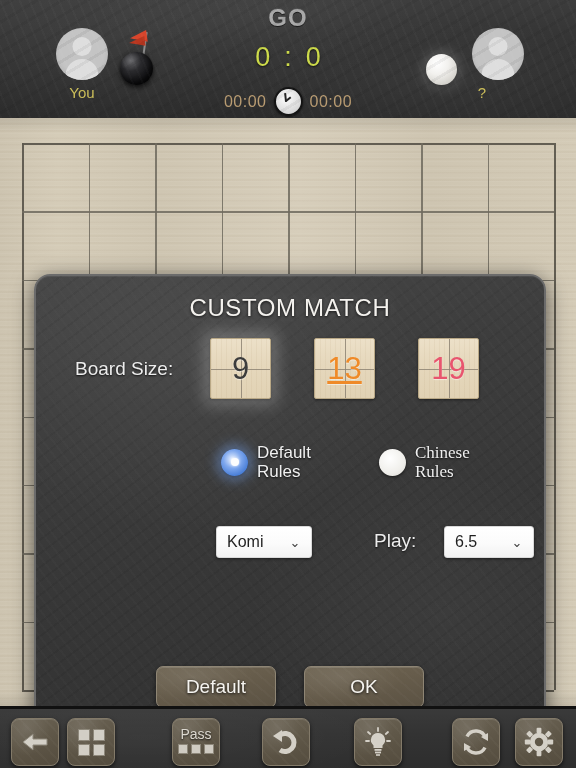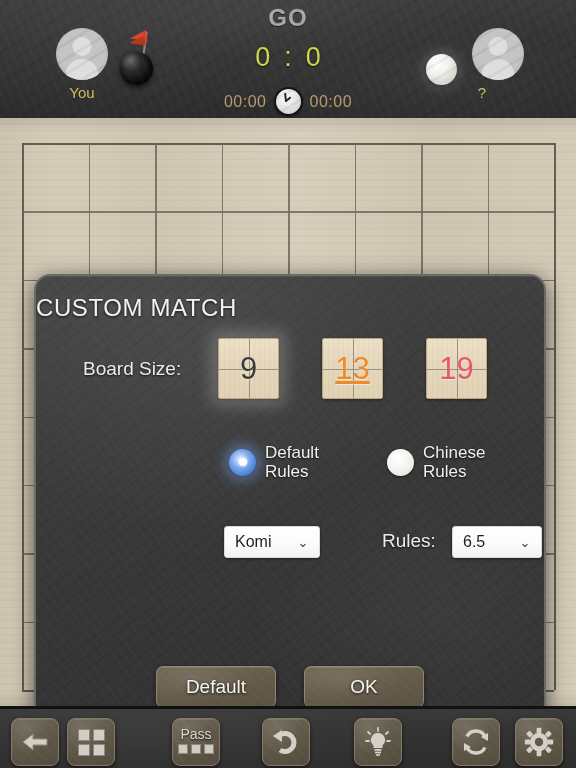"CUSTOM MATCH" .dlg-title { text-align: left -> center }
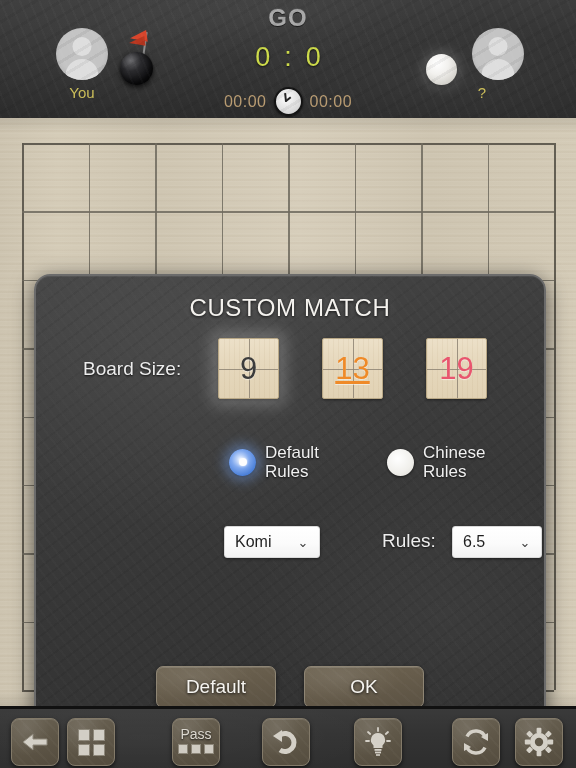"Board Size:" .row { left: 16px -> 8px }
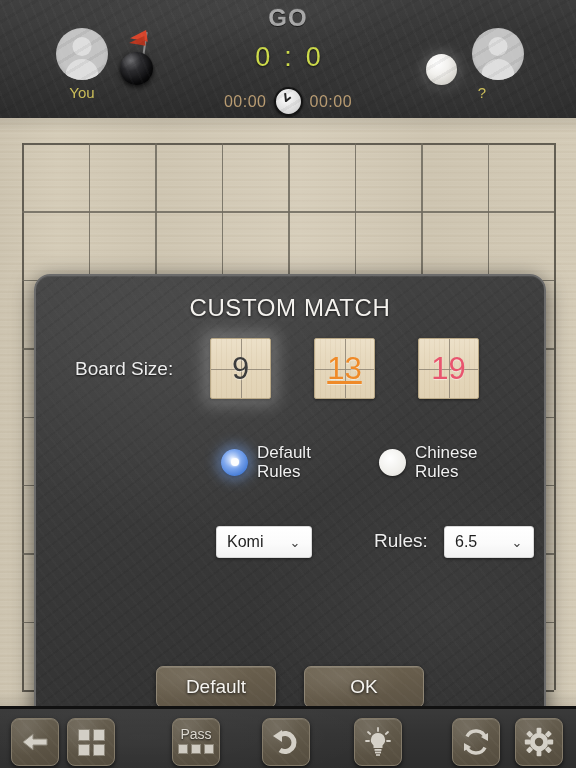"Chinese" .radio-grp.g2 { font-family: none -> Liberation Serif, serif }
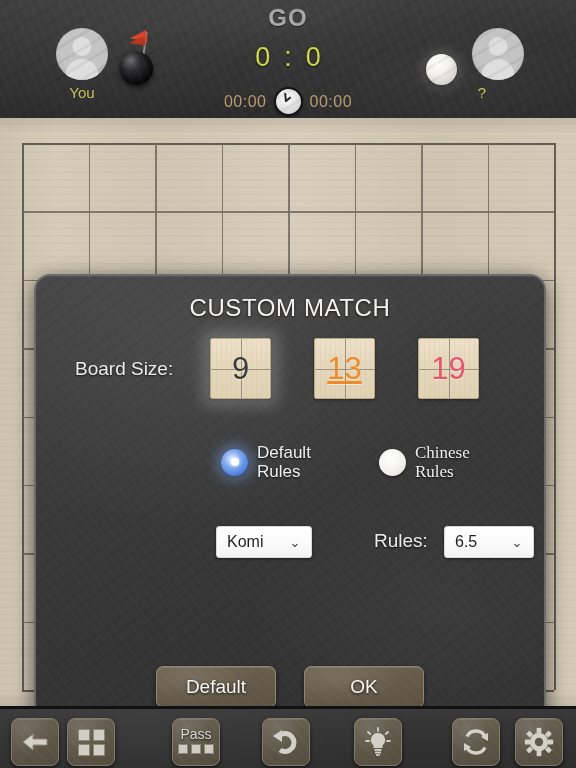"Rules:" div.lbl { text: Rules -> Play }
